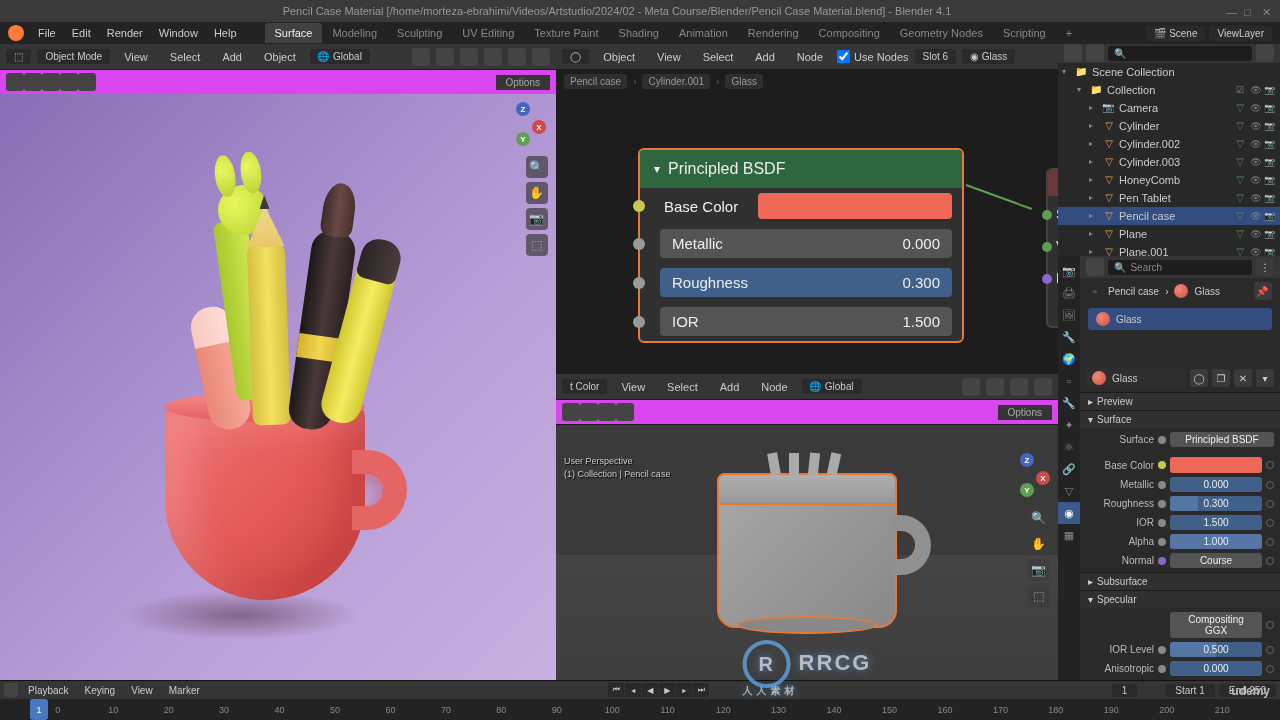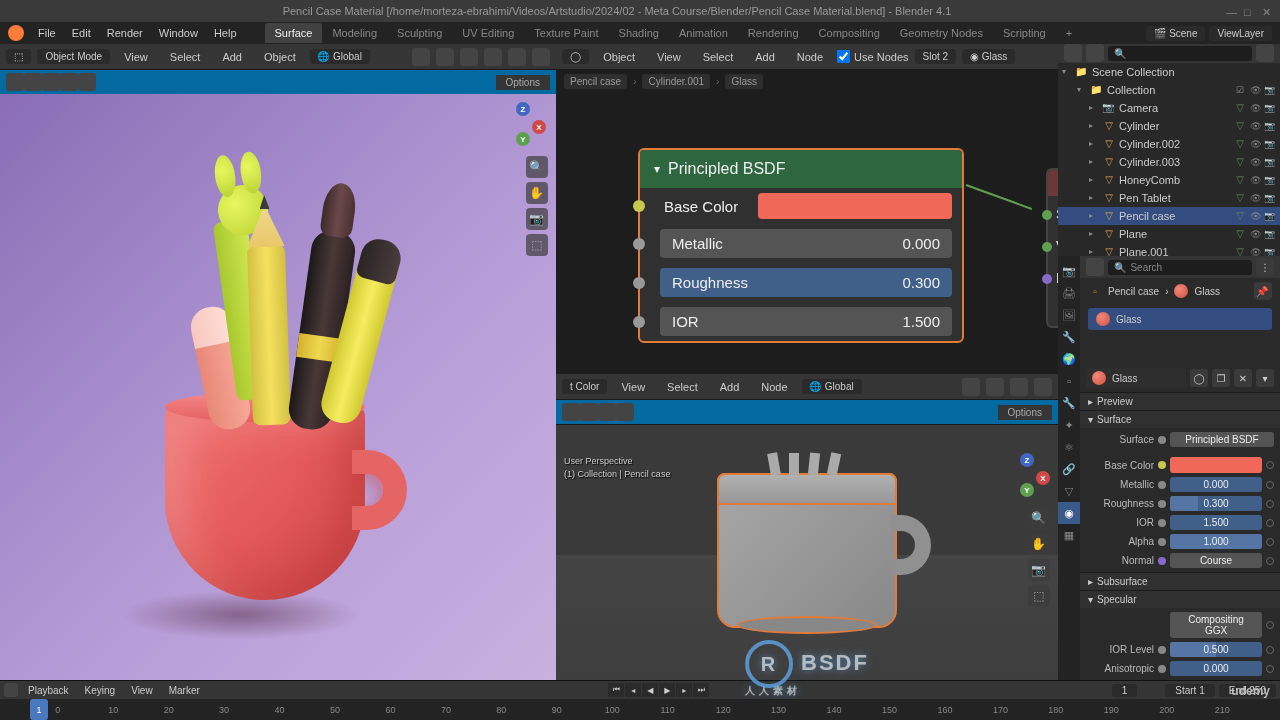"Slot 2" div.header-control { text: 2 -> 6 }
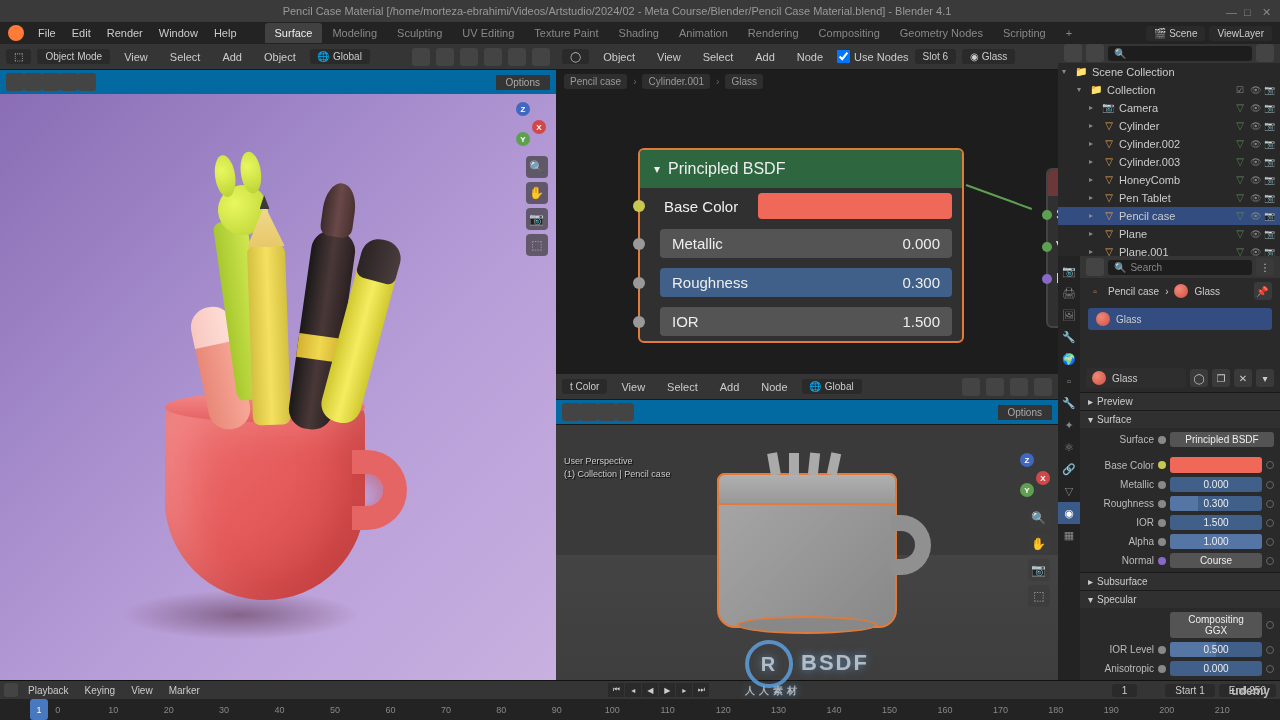"Options" .tool-row { background: #0369a1 -> #d946ef }
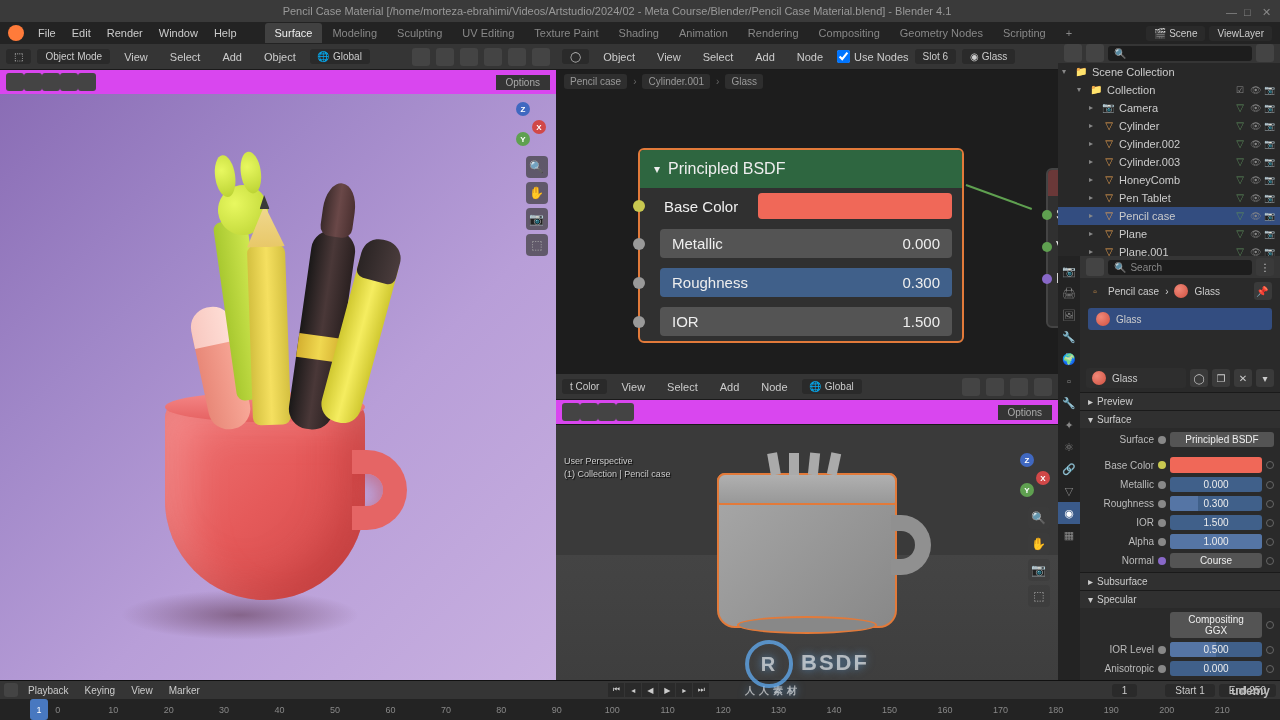"BSDF" span { text: BSDF -> RRCG }
